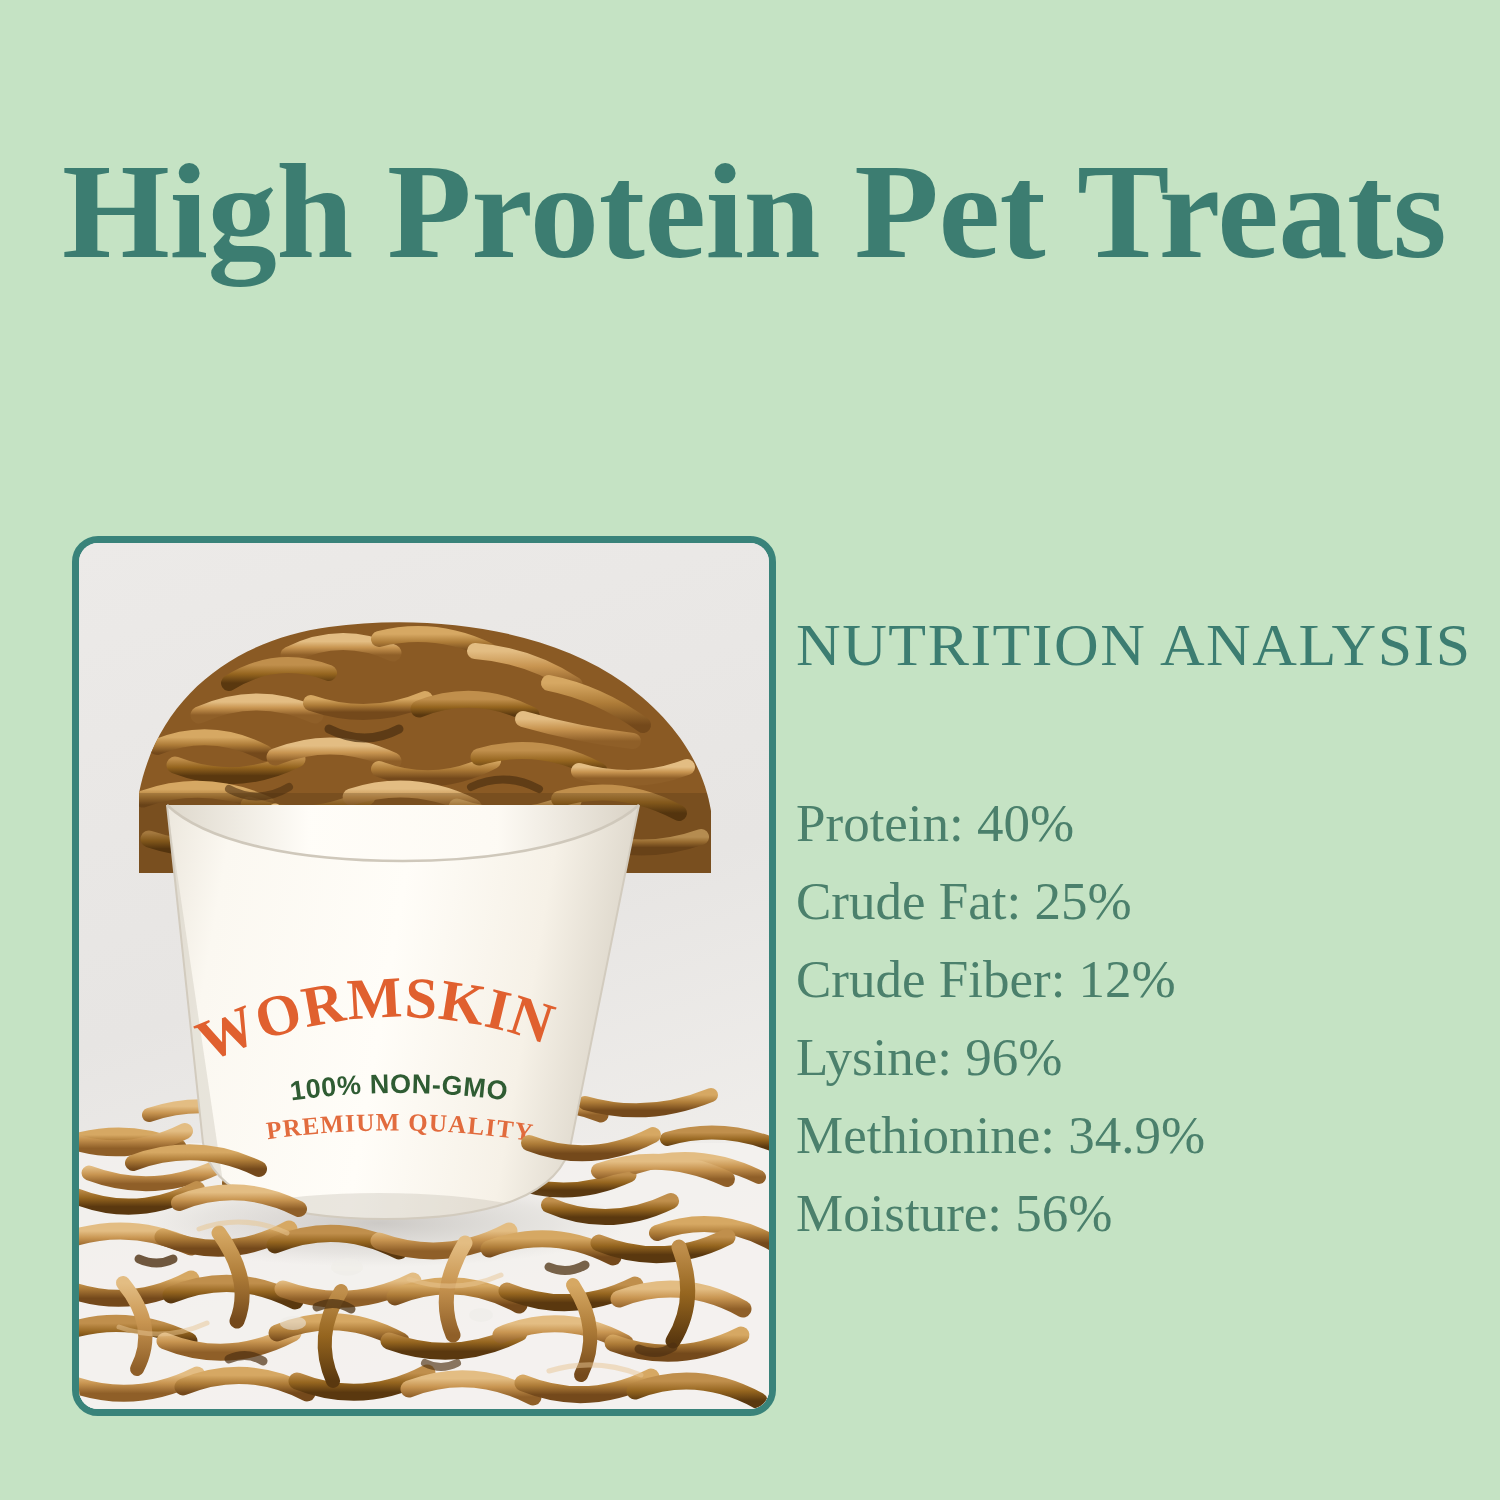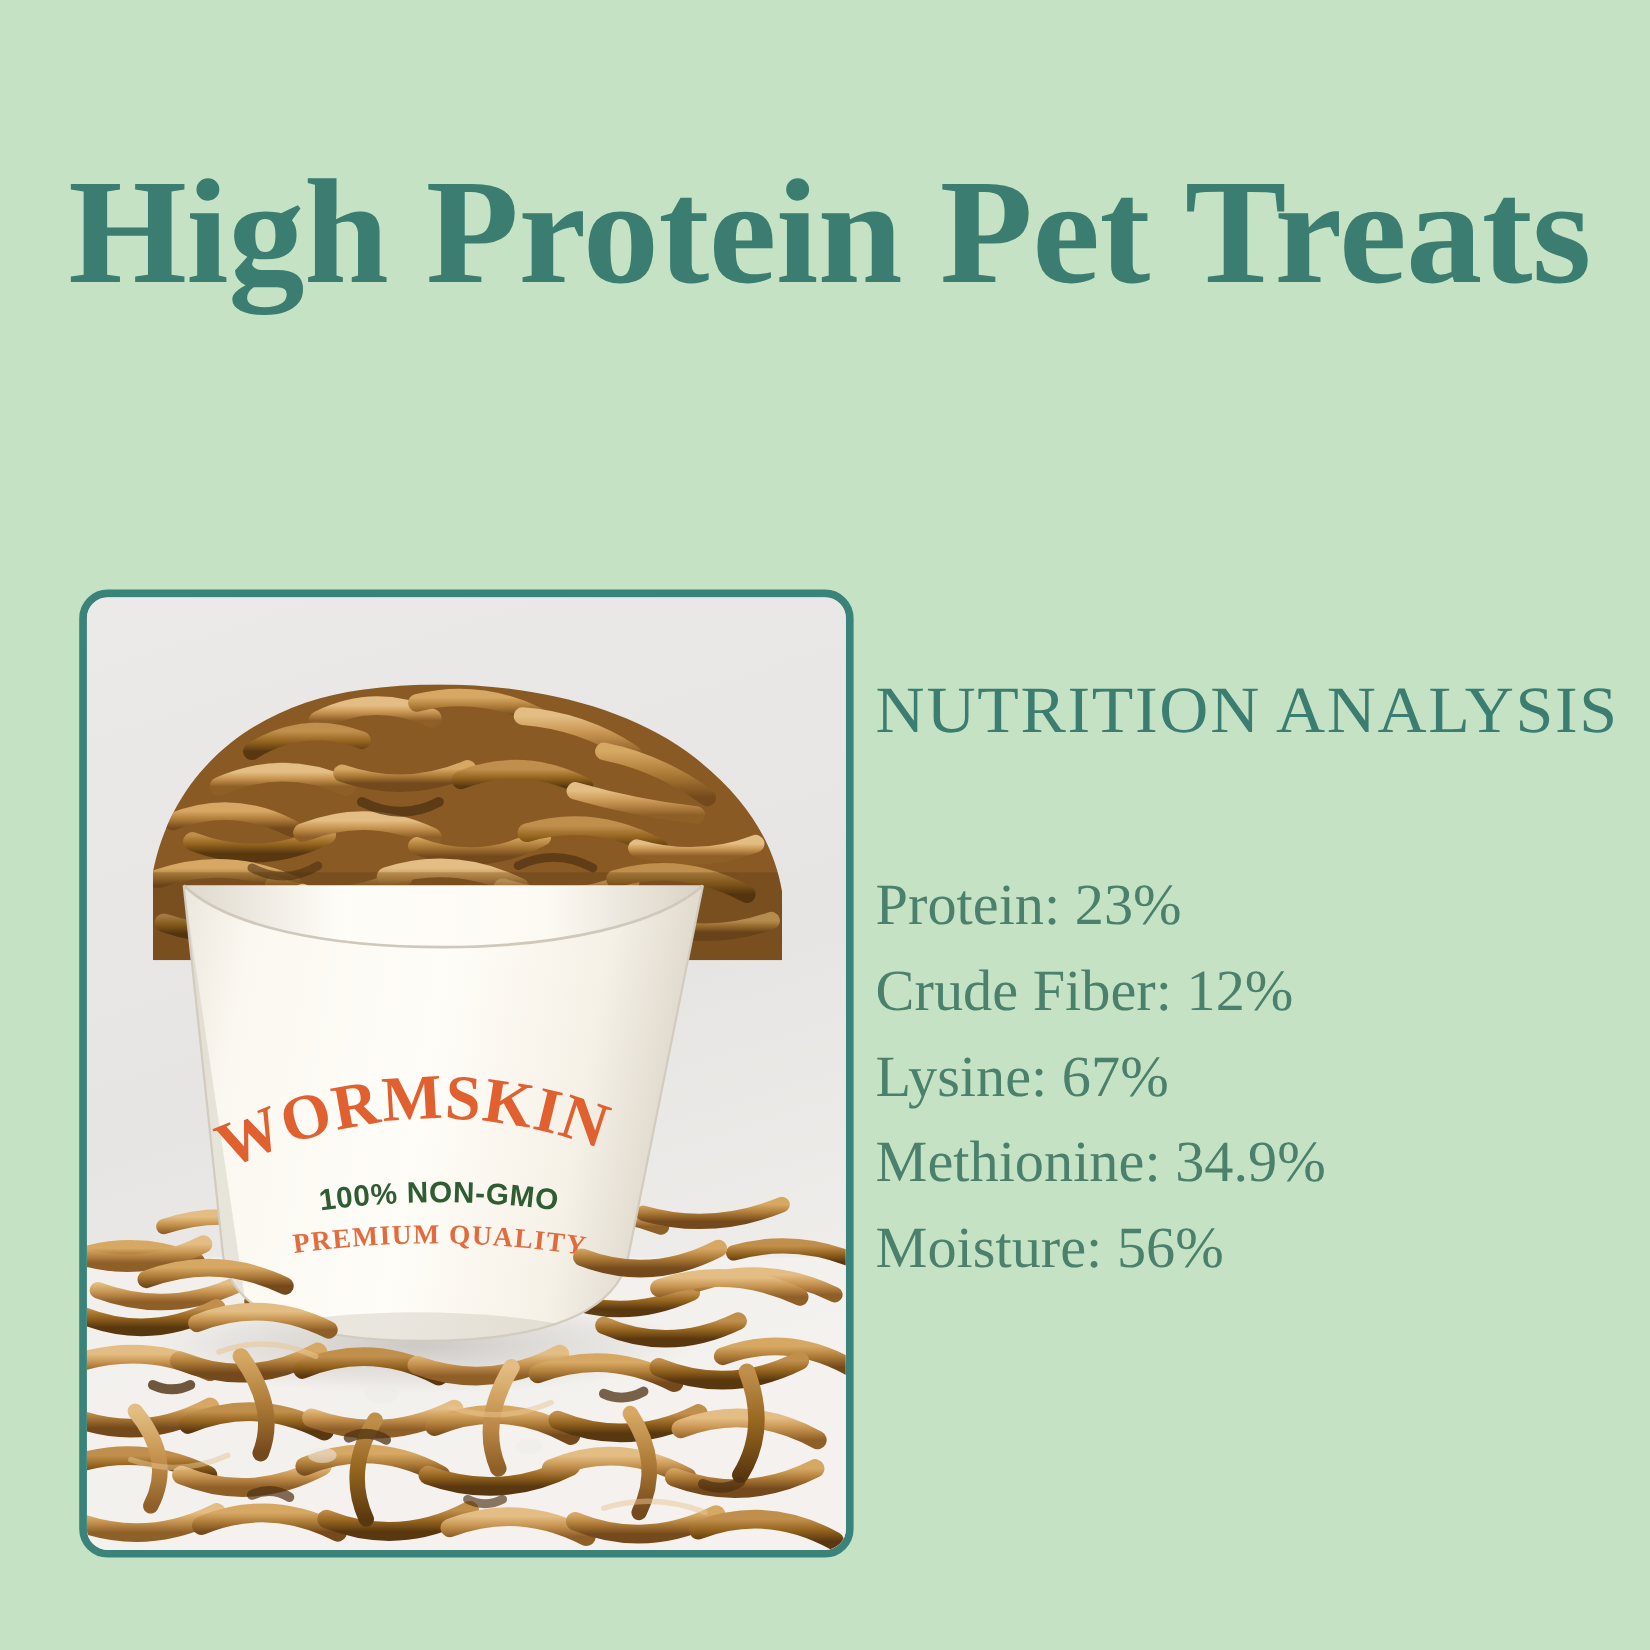"Protein: 23%" li { text: 23% -> 40% }
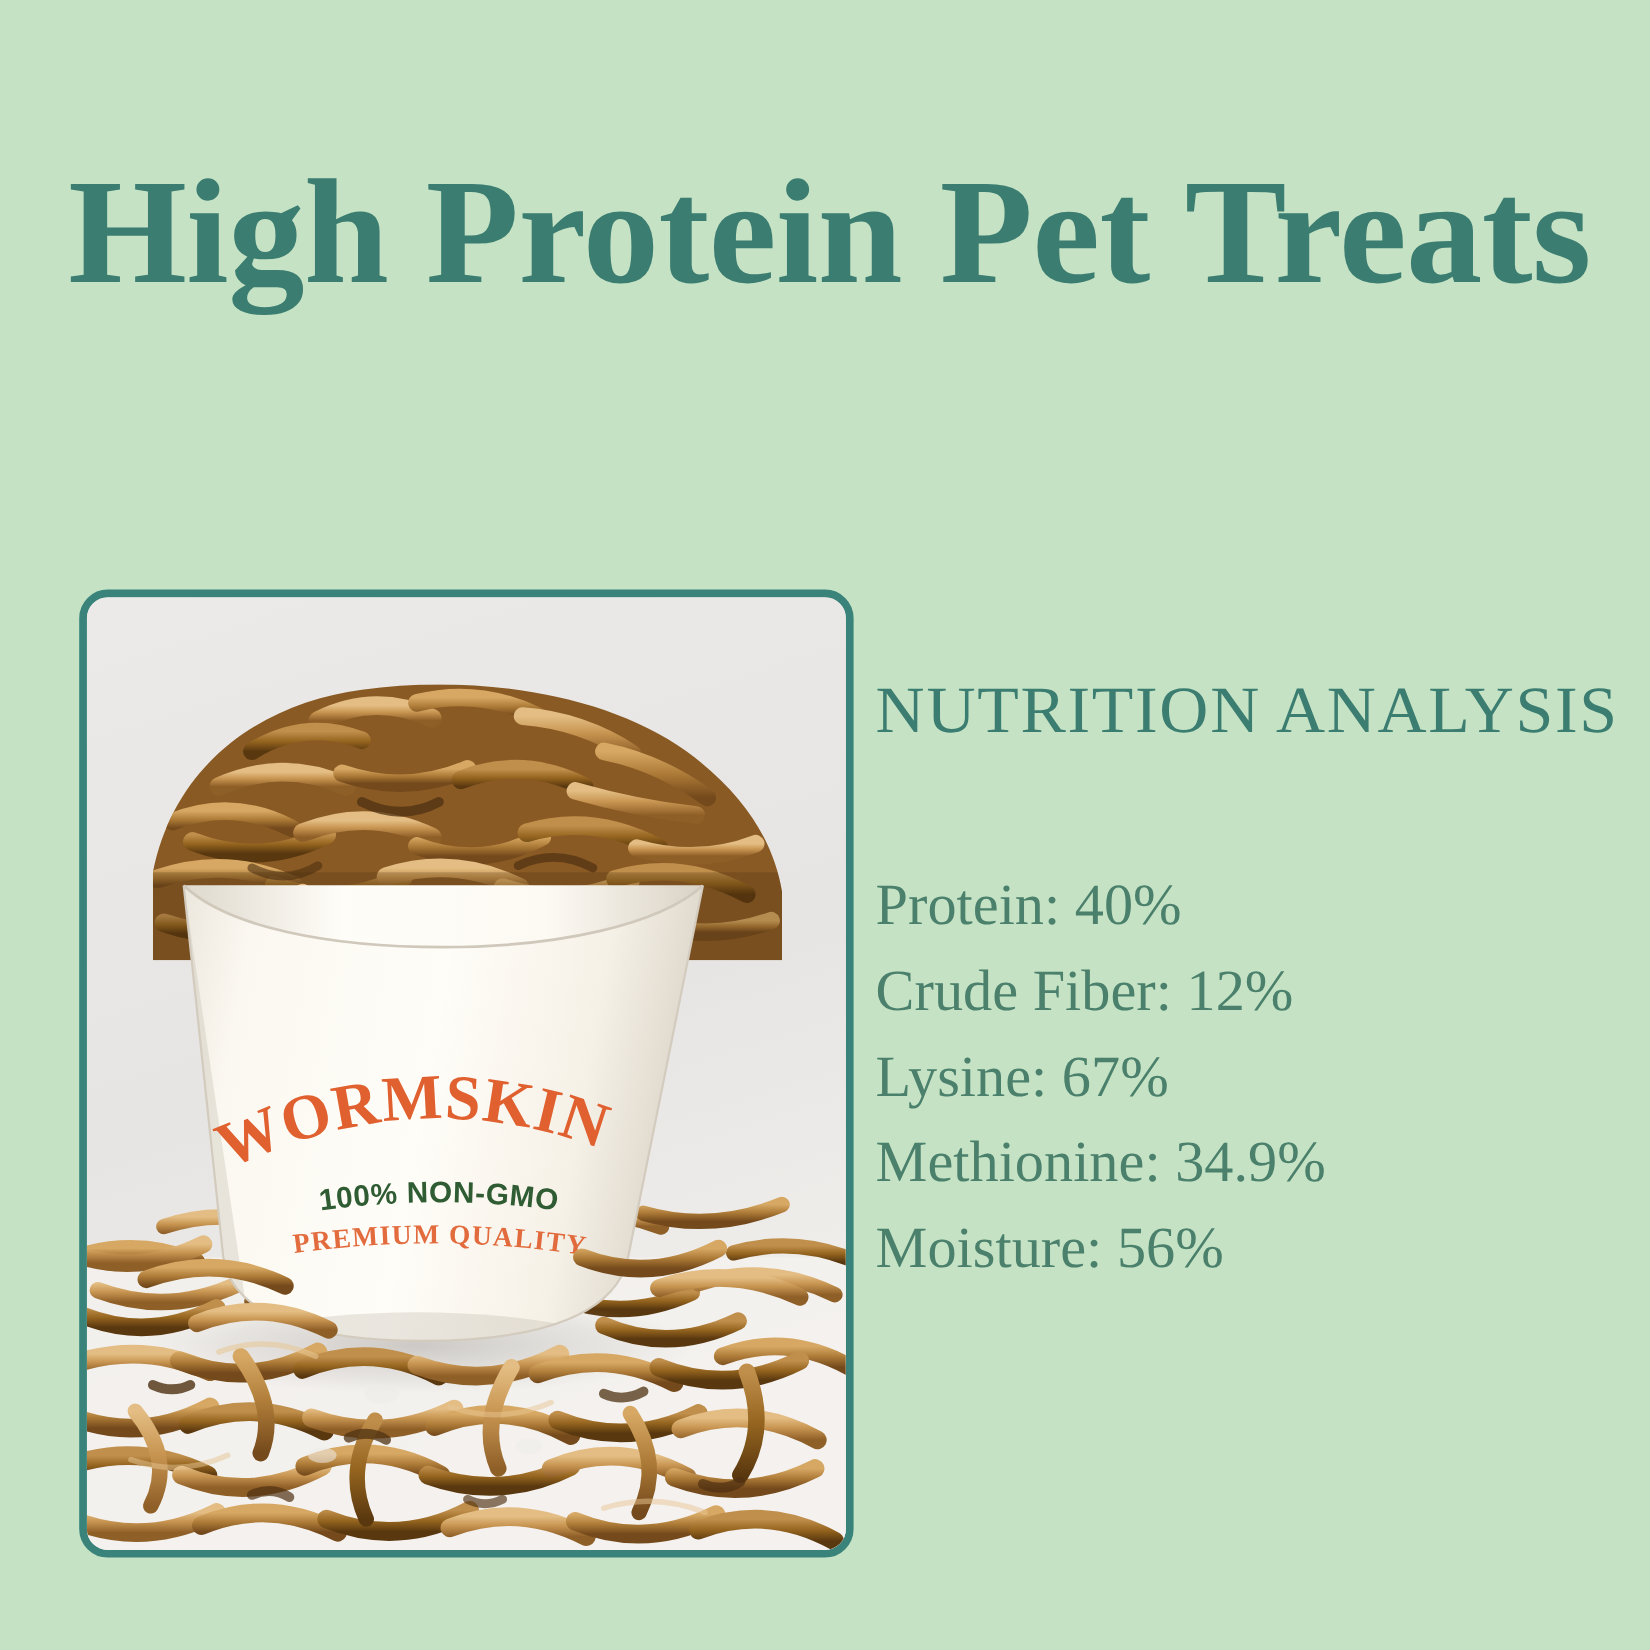"Crude Fat: 25%" li { html: none -> <li>Crude Fat: 25%</li> }
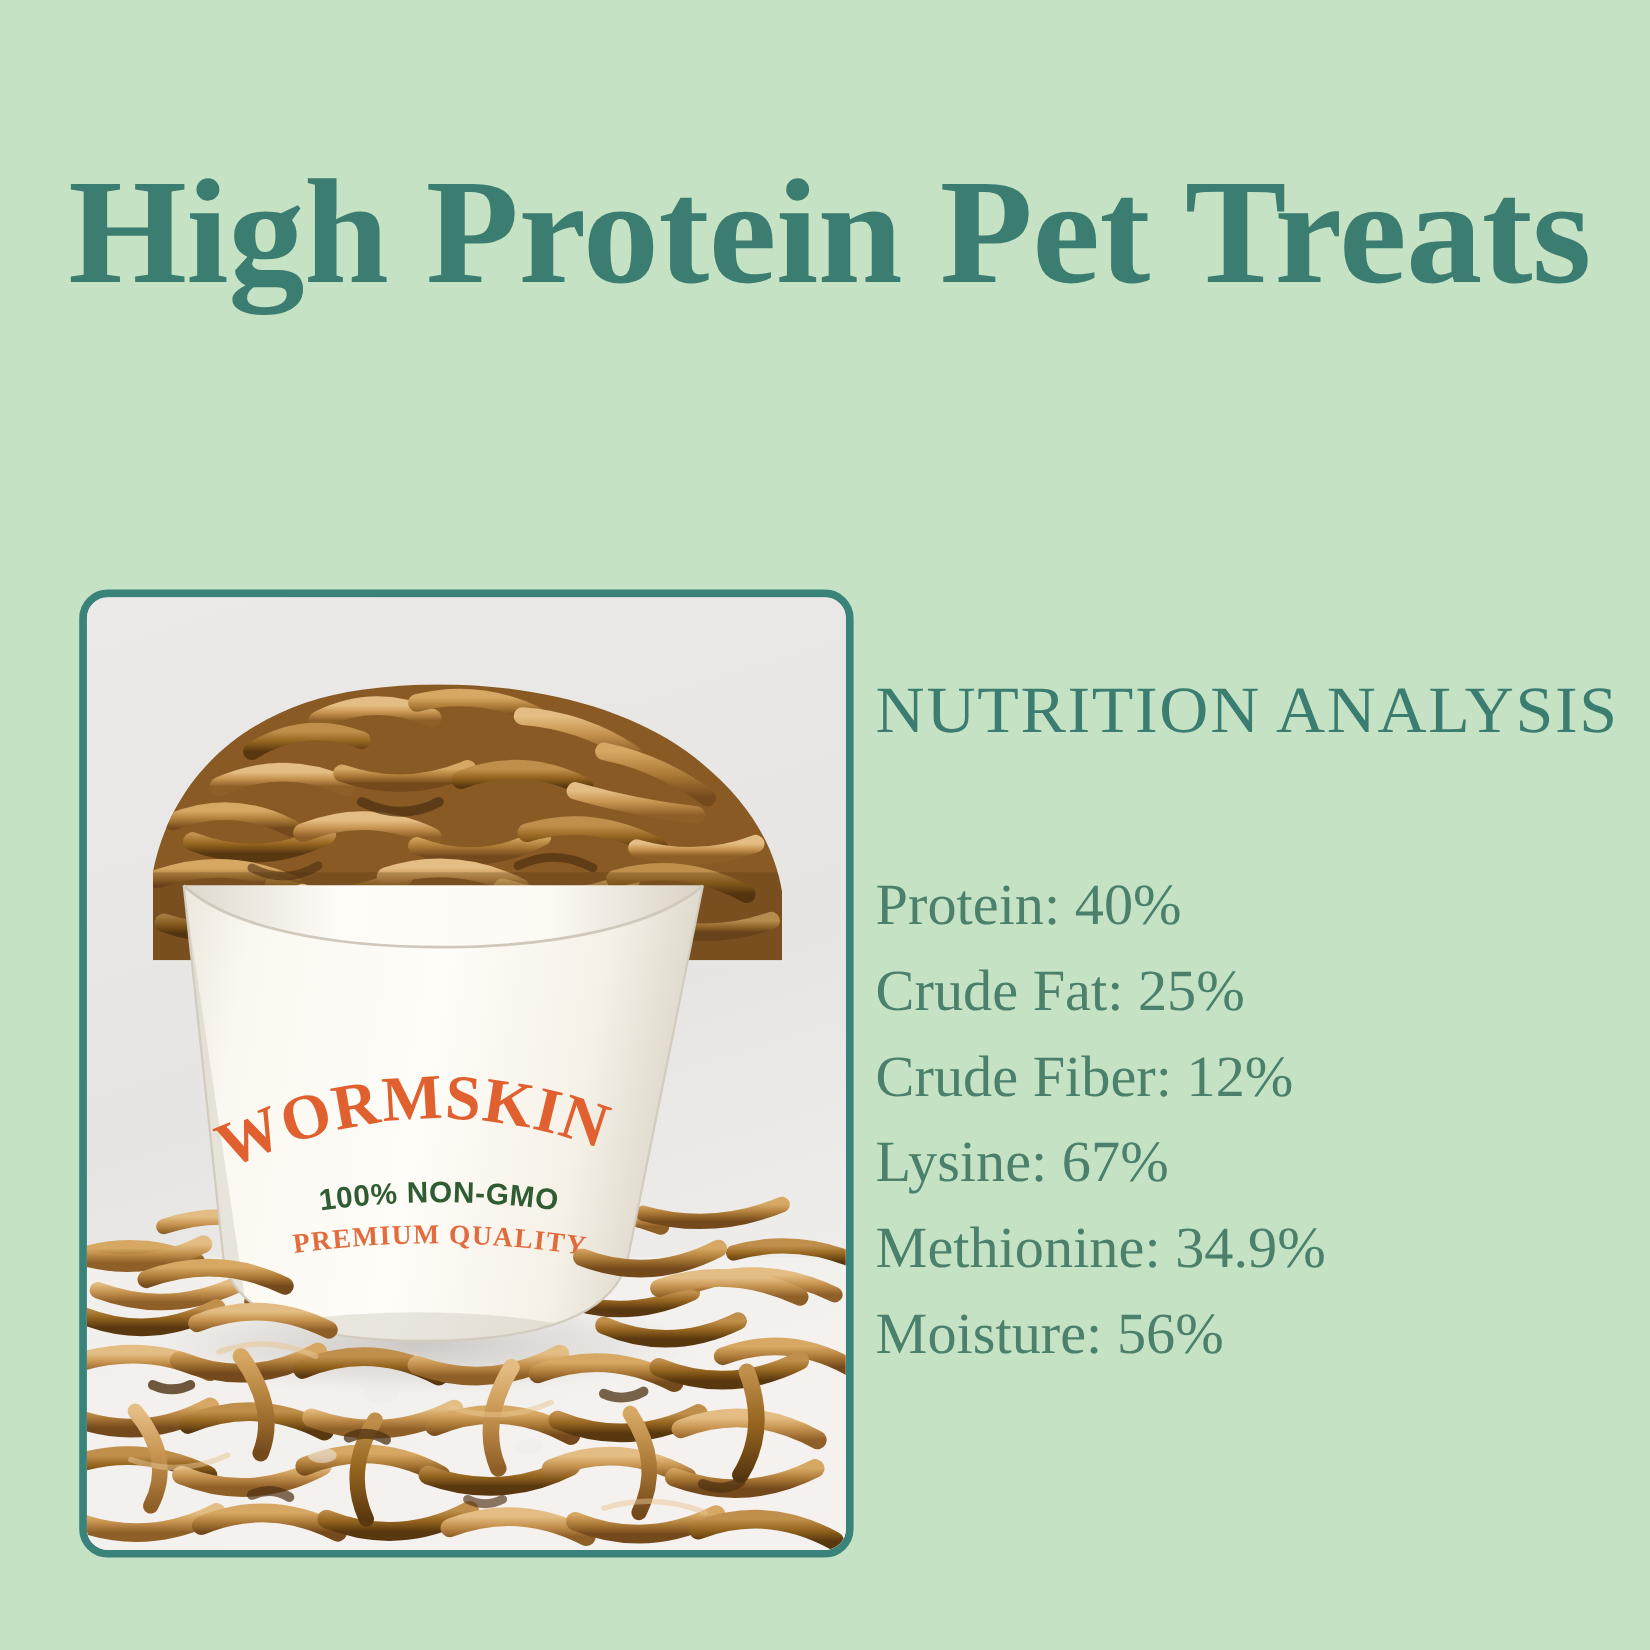"Lysine: 67%" li { text: 67% -> 96% }
